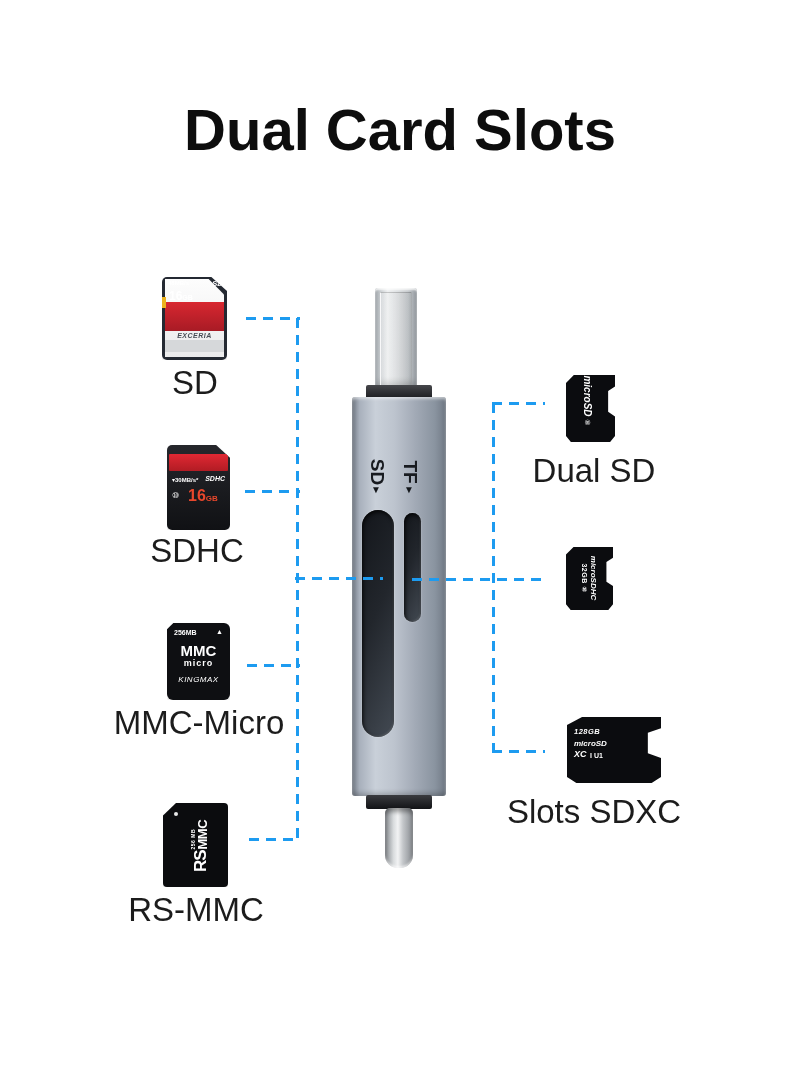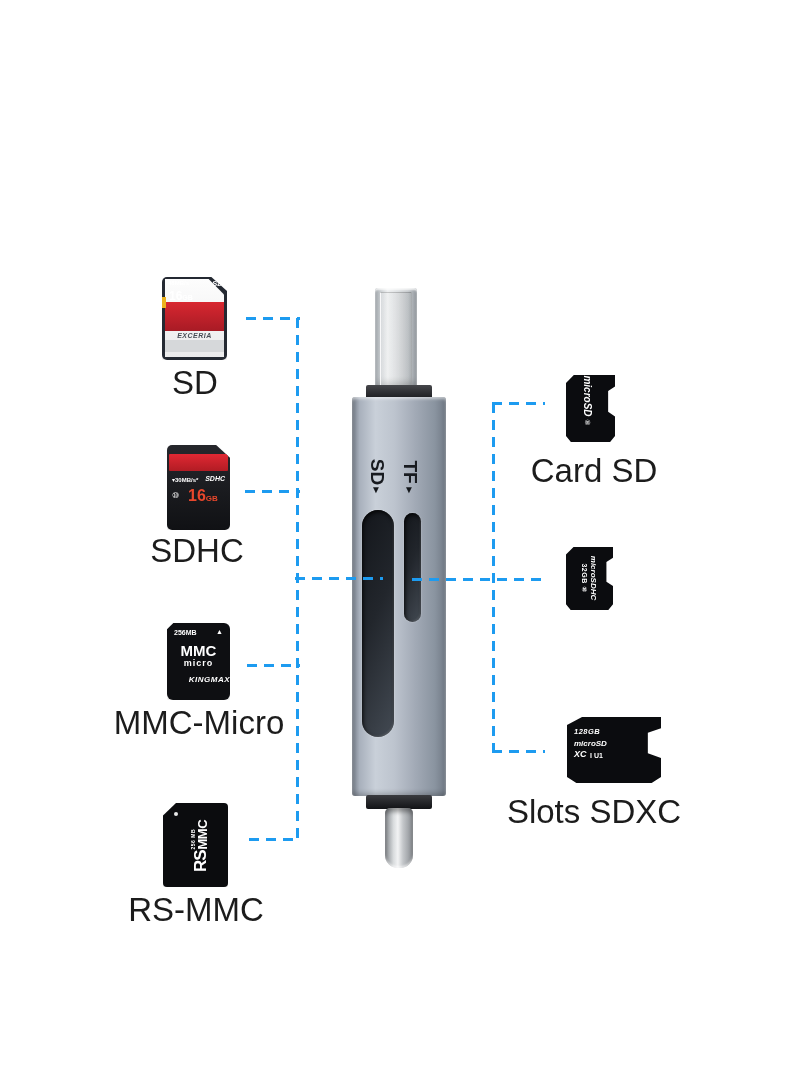"Dual Card Slots" div.title { html: none -> <div>Dual Card Slots</div> }
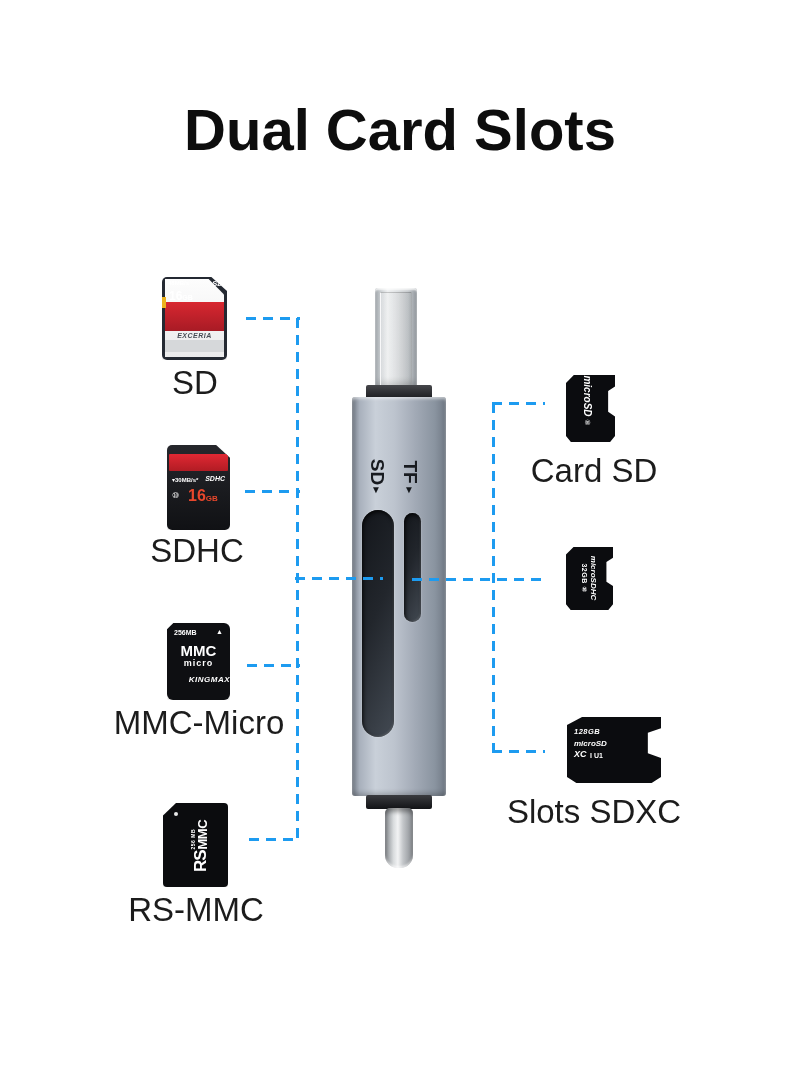"Card SD" div.card-label { text: Card -> Dual }
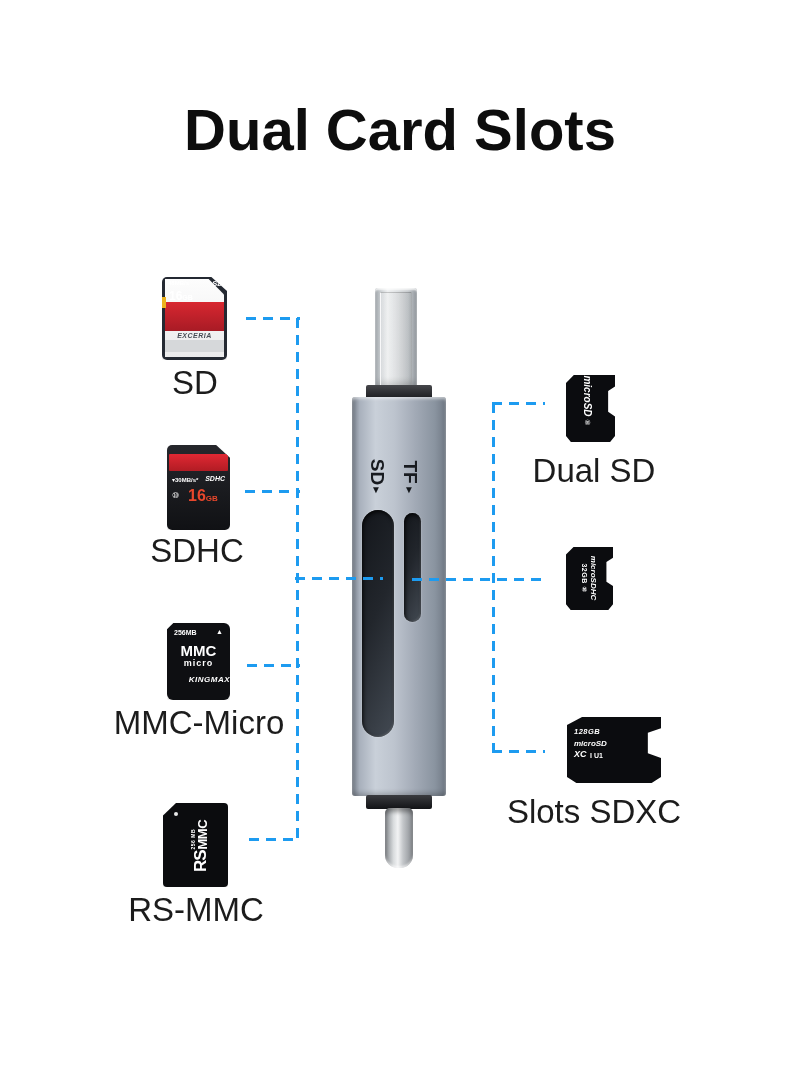"KINGMAX" .mmccard .kng { font-weight: 700 -> 400; text-align: right -> center }
